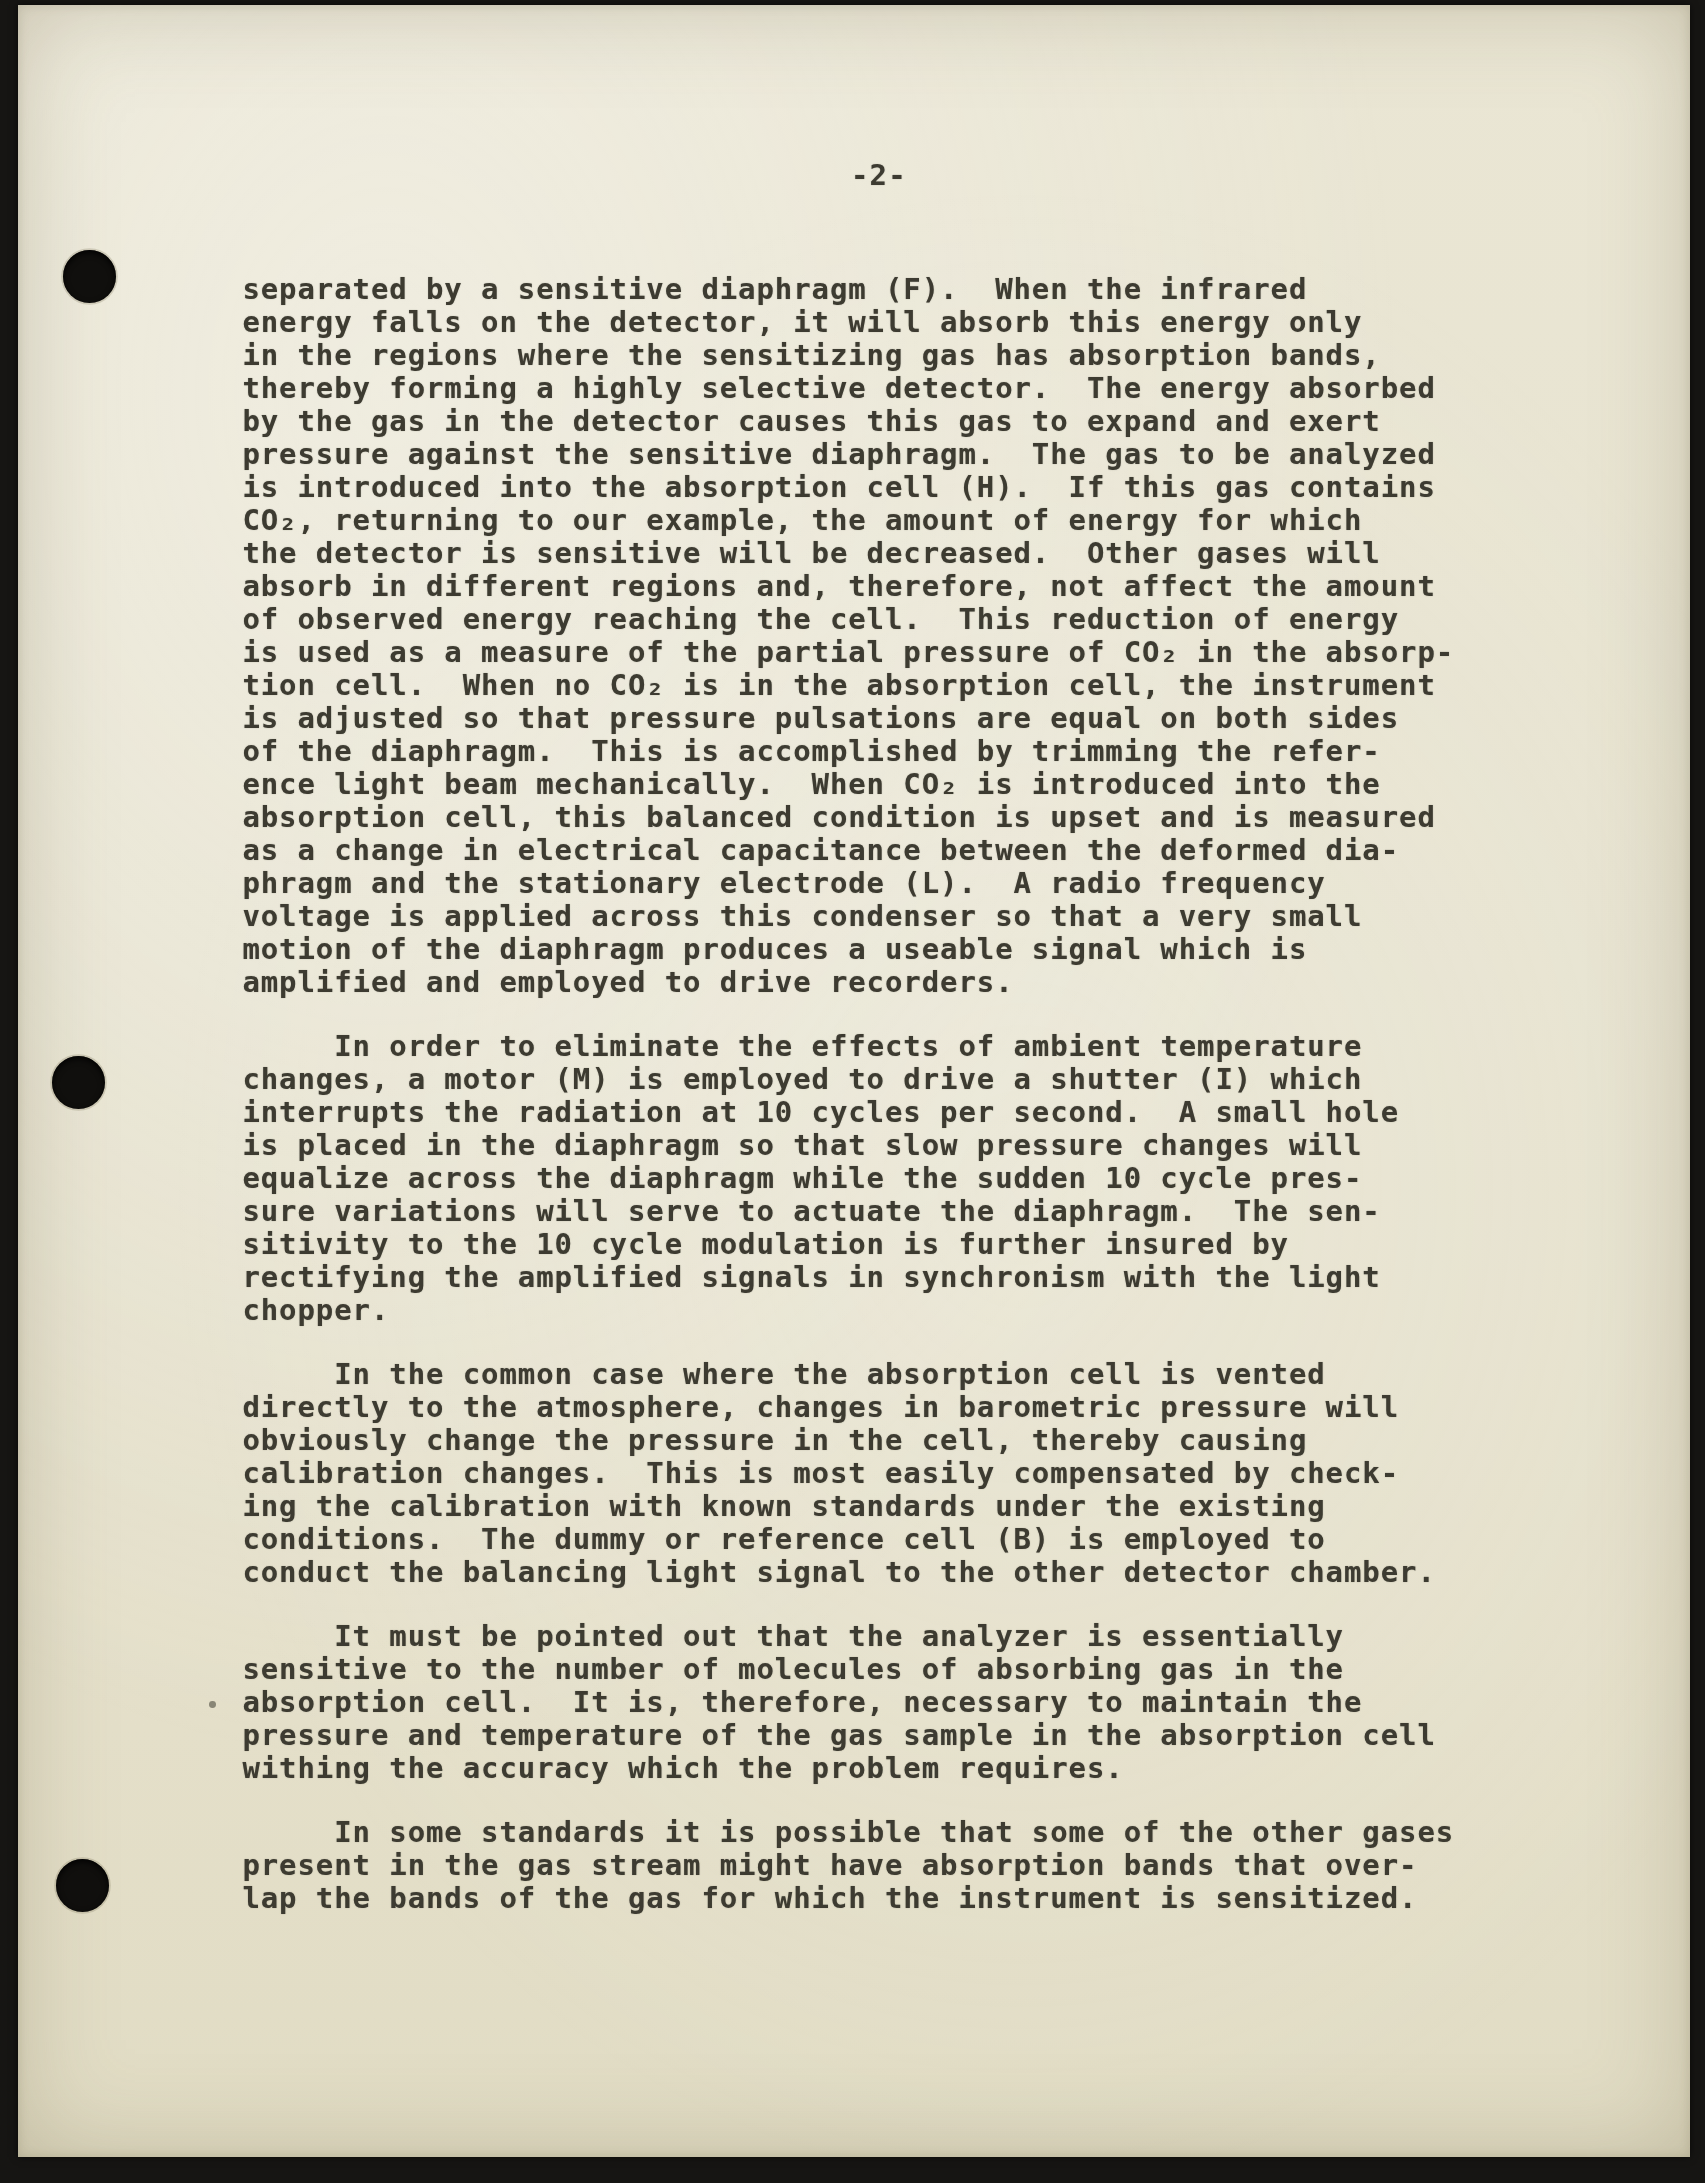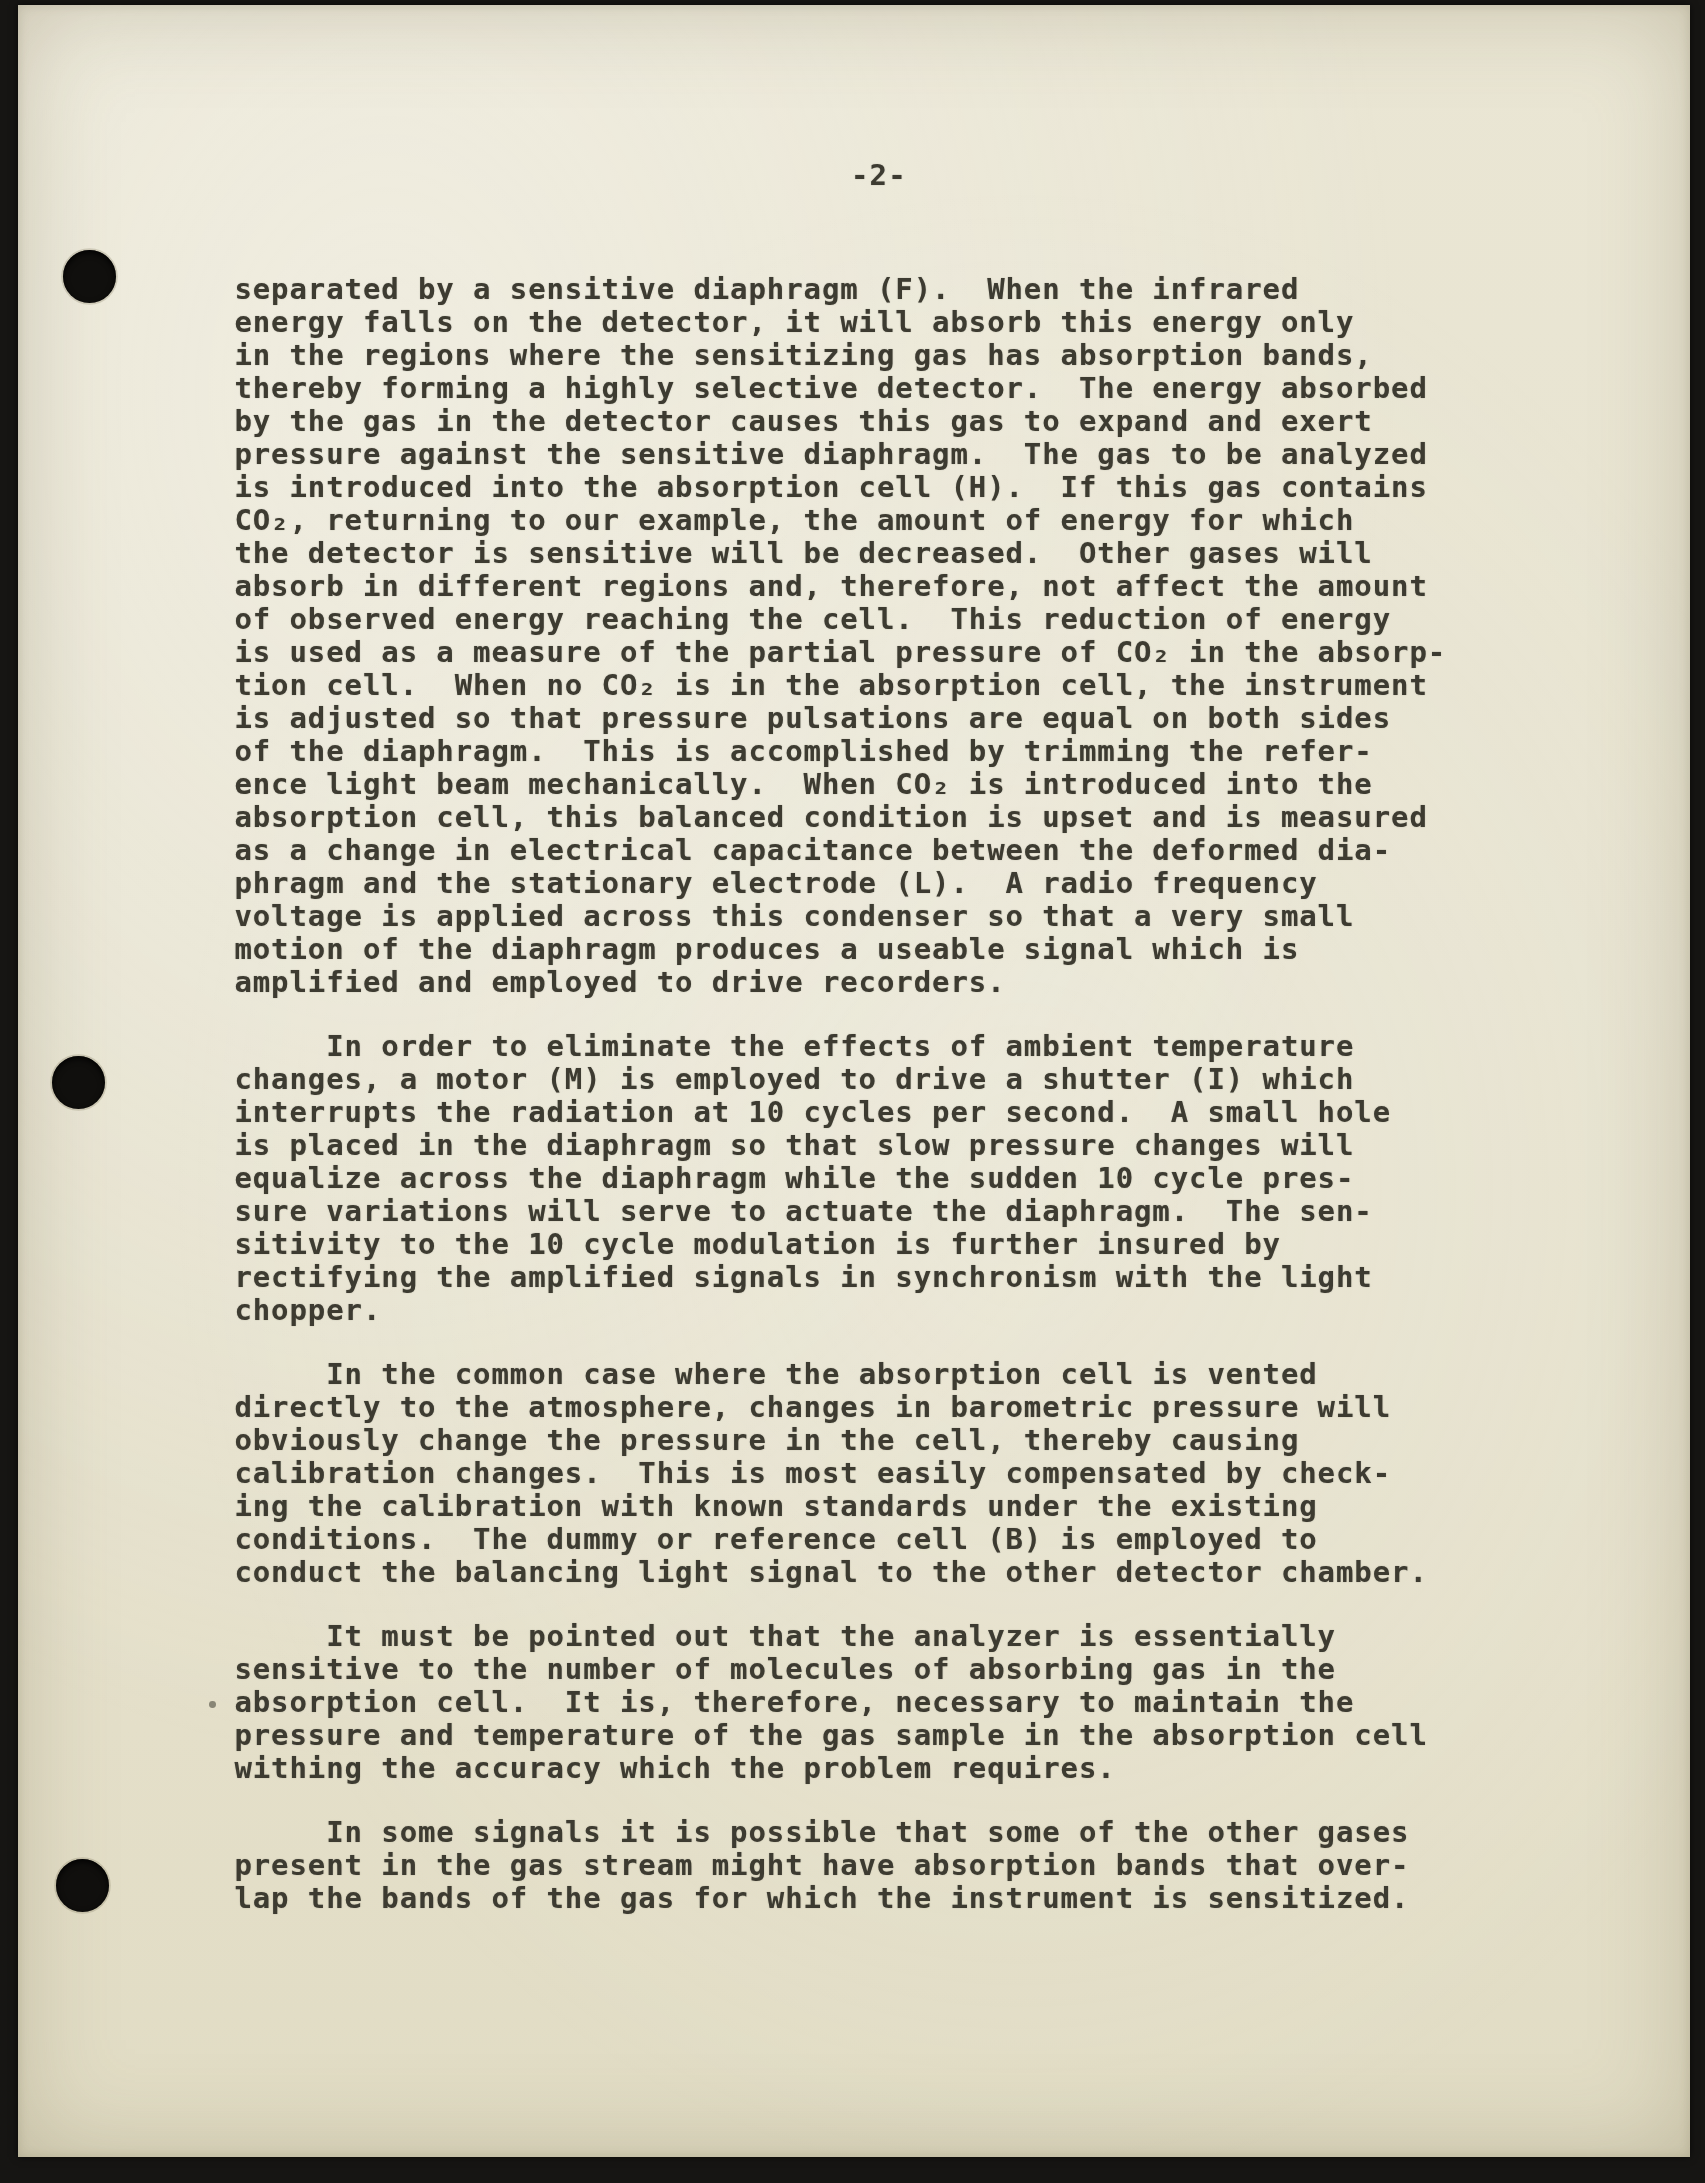"separated by a sensitive diaphragm" .paragraph { margin: 0 0 31px 4px -> 0 0 31px 12px }
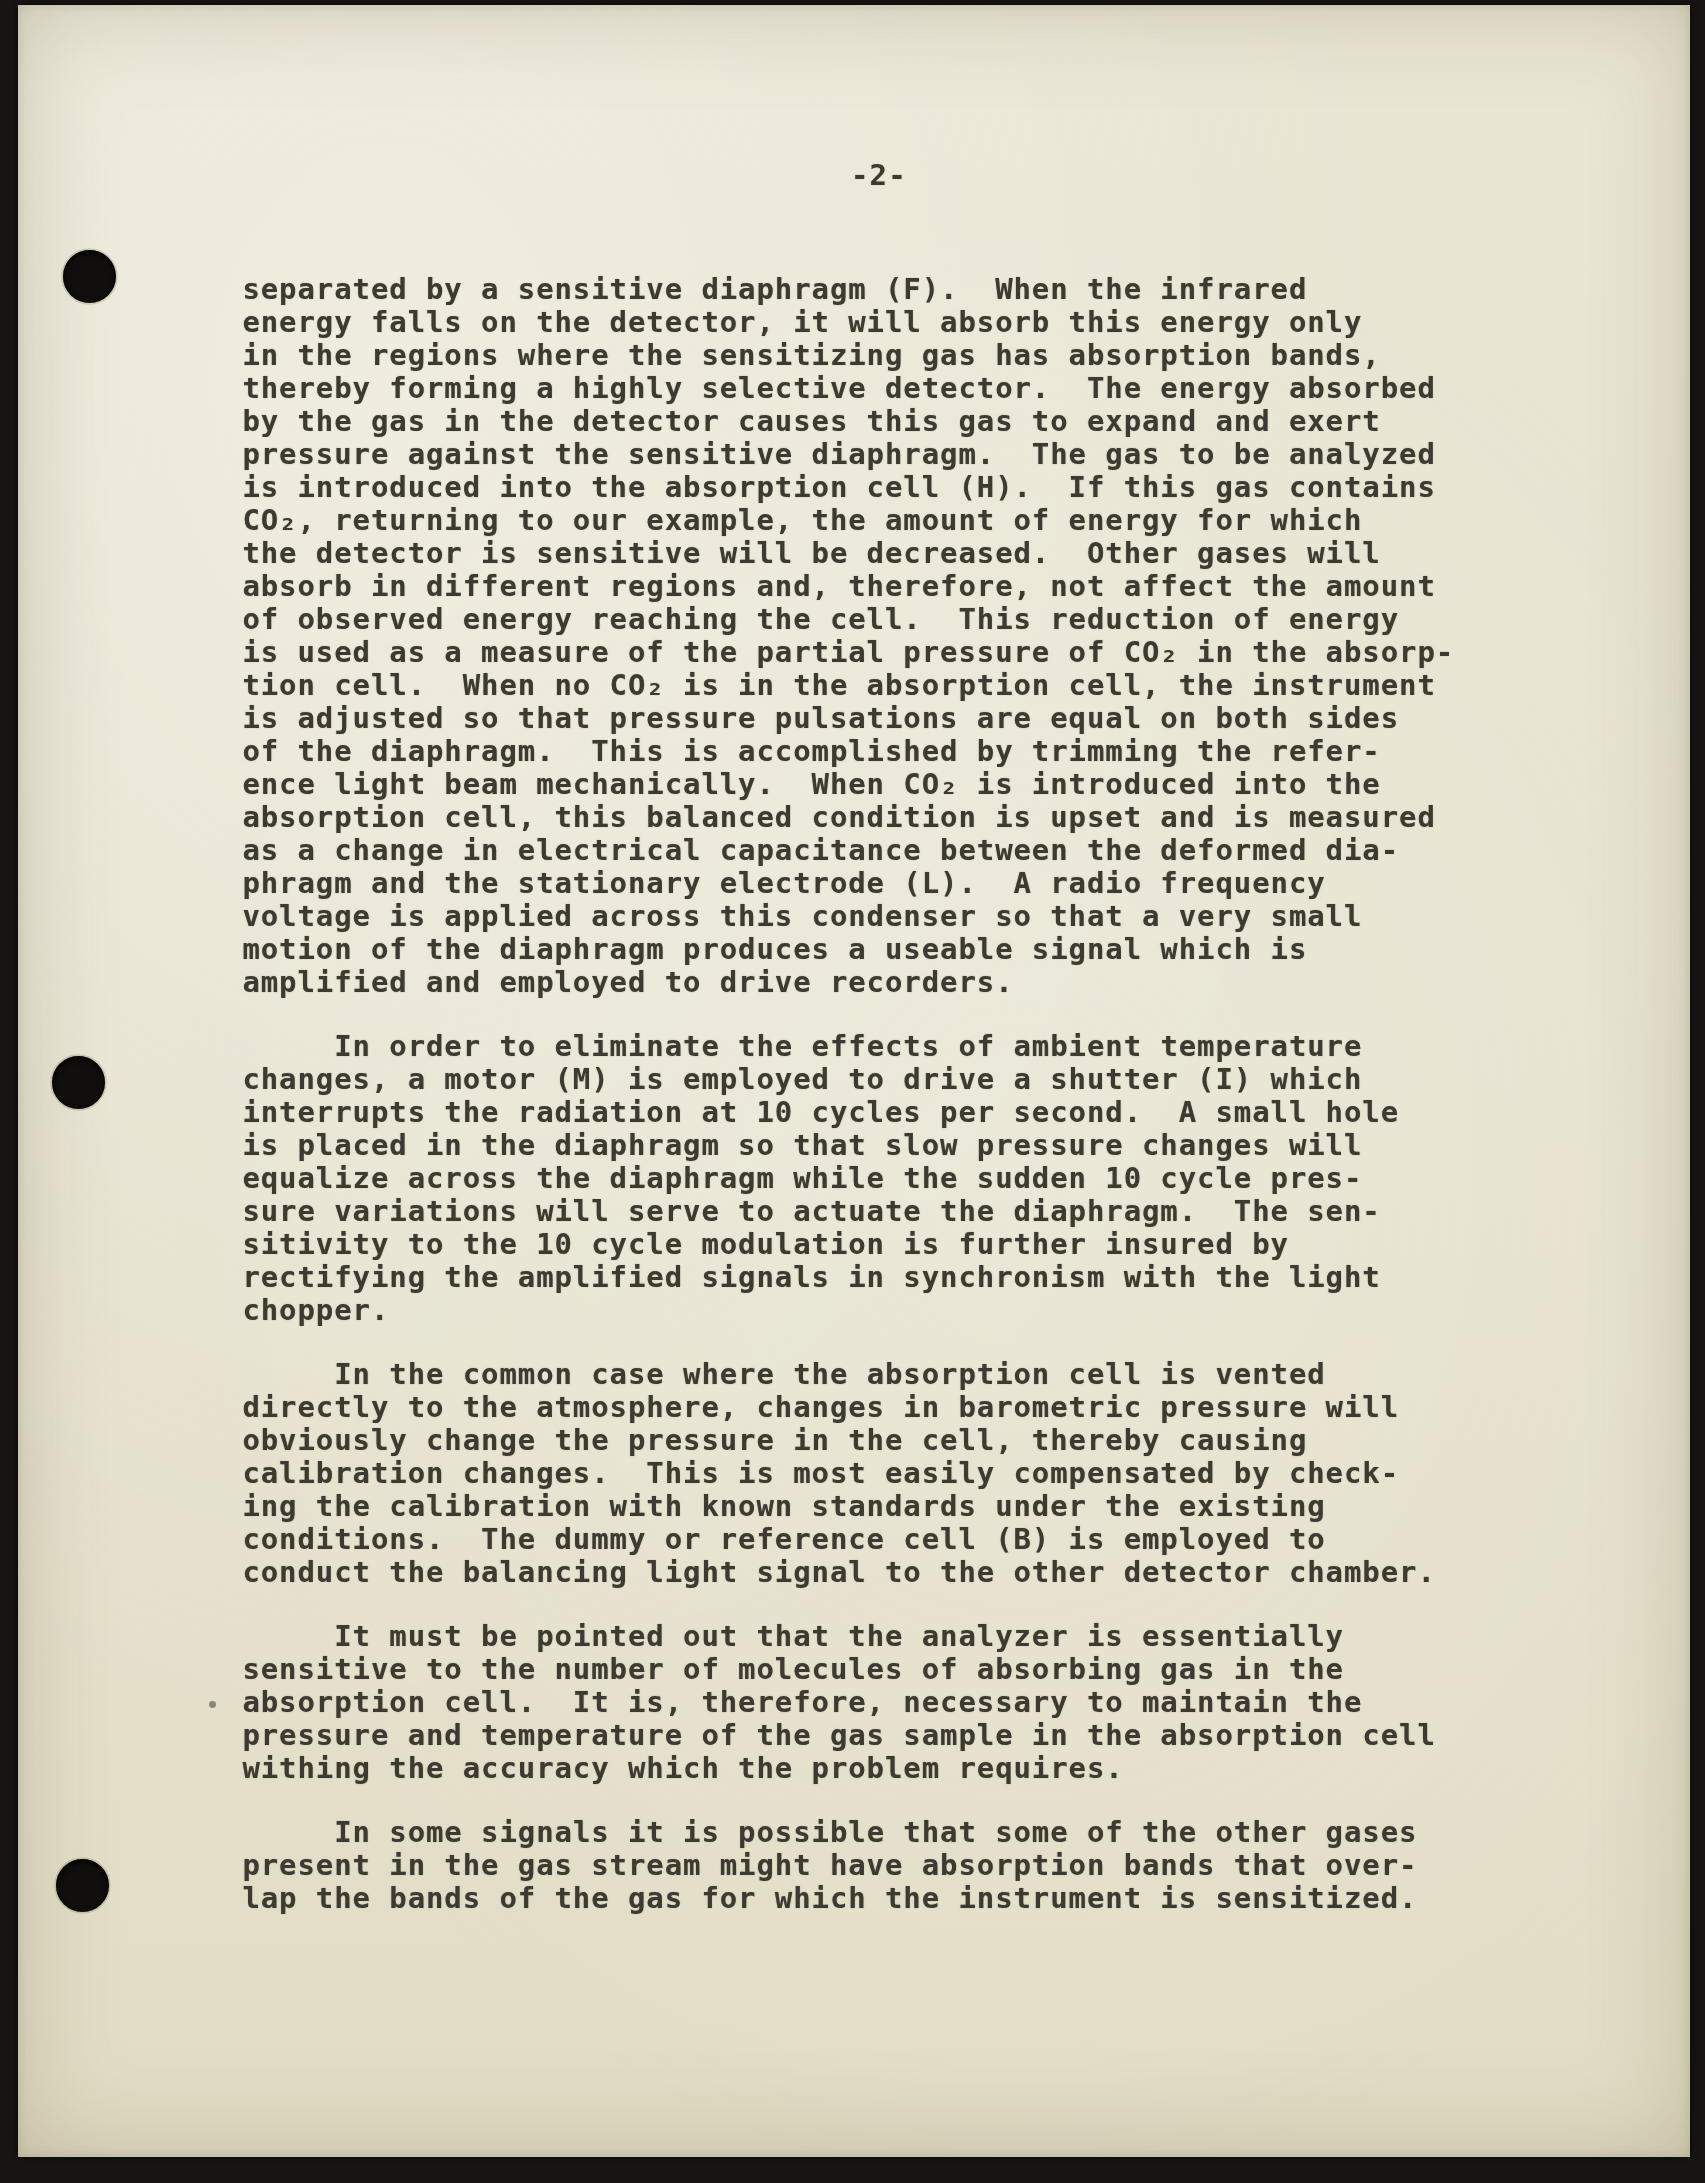"In some signals it is" div.paragraph { text: signals -> standards }
